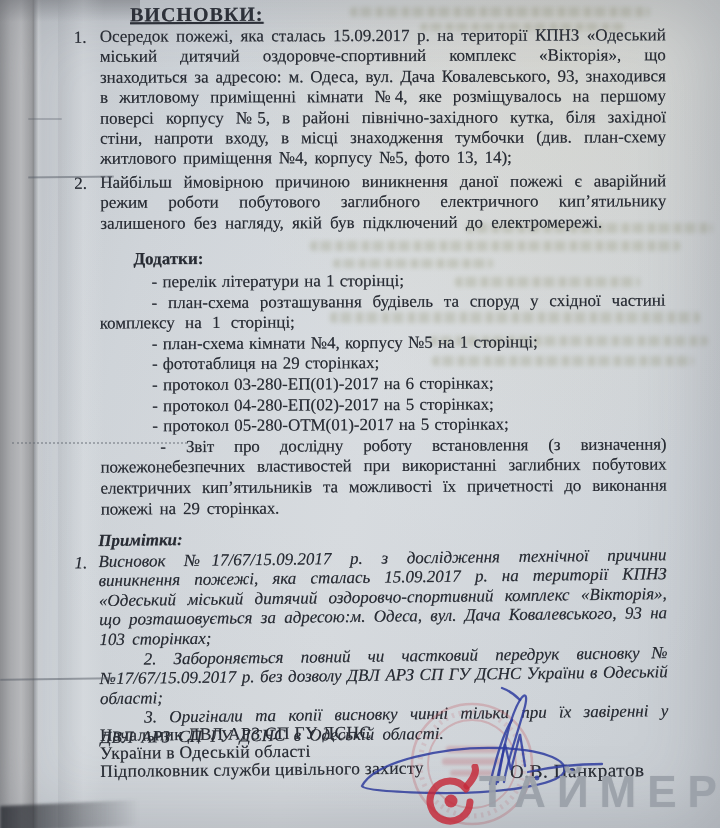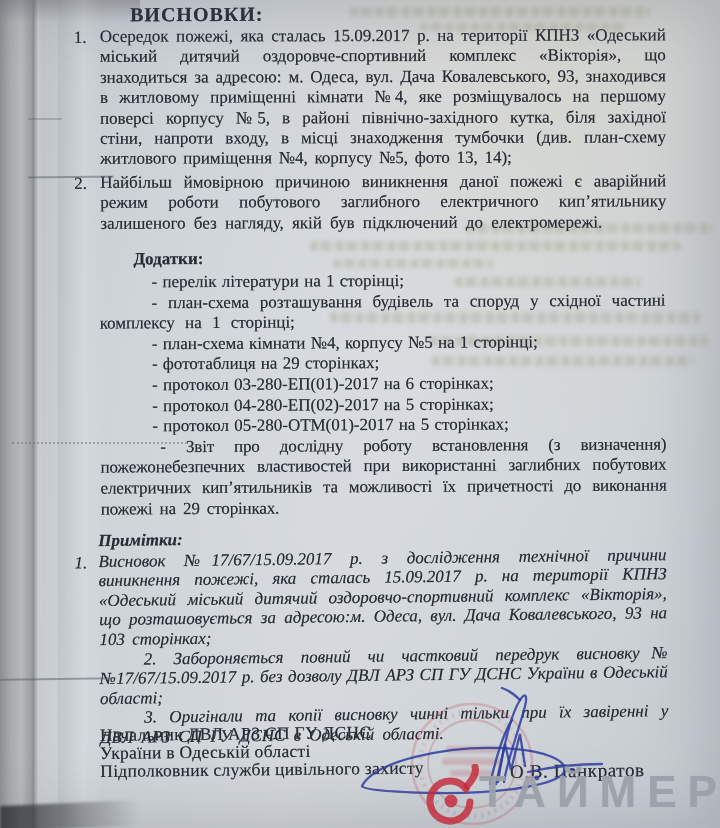"ВИСНОВКИ:" .doc-title { text-decoration: none -> underline }
